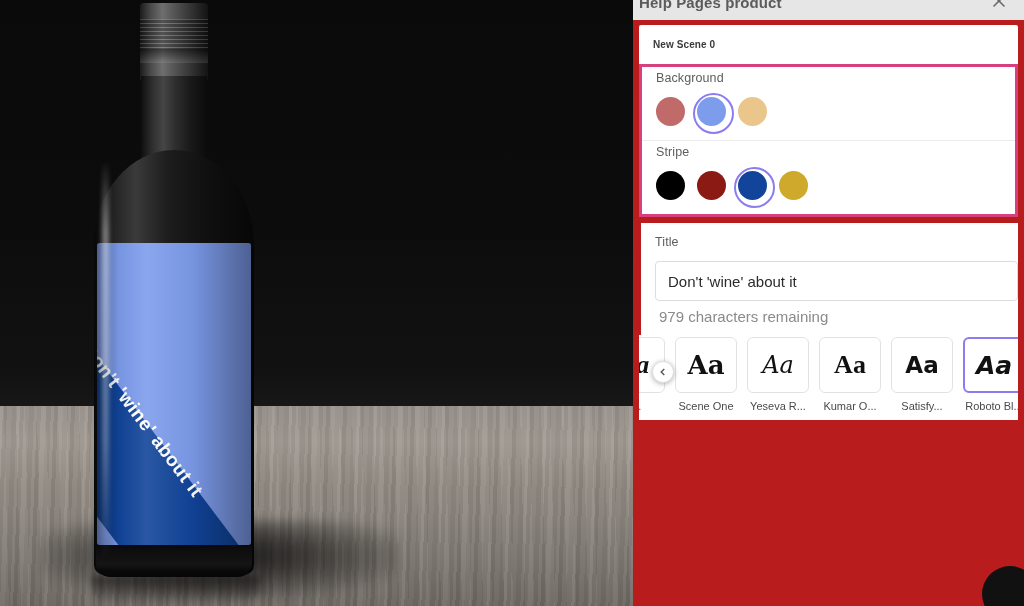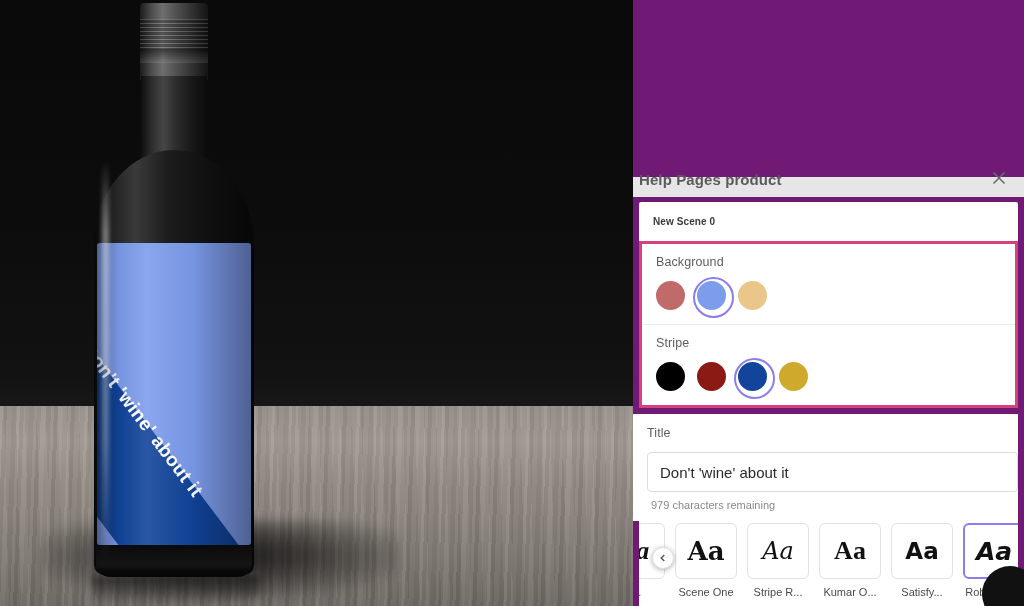"Help Pages product" .panel { background: #701a75 -> #b91c1c; justify-content: flex-end -> none }
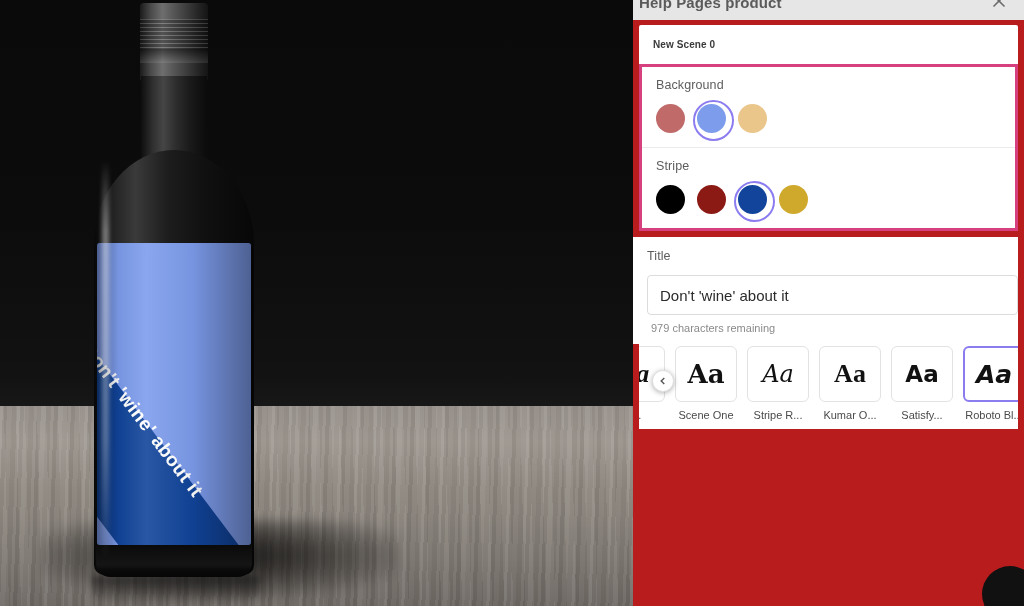"Background" .opt-group { padding: 11px 14px 14px 14px -> 4px 14px 14px 14px }
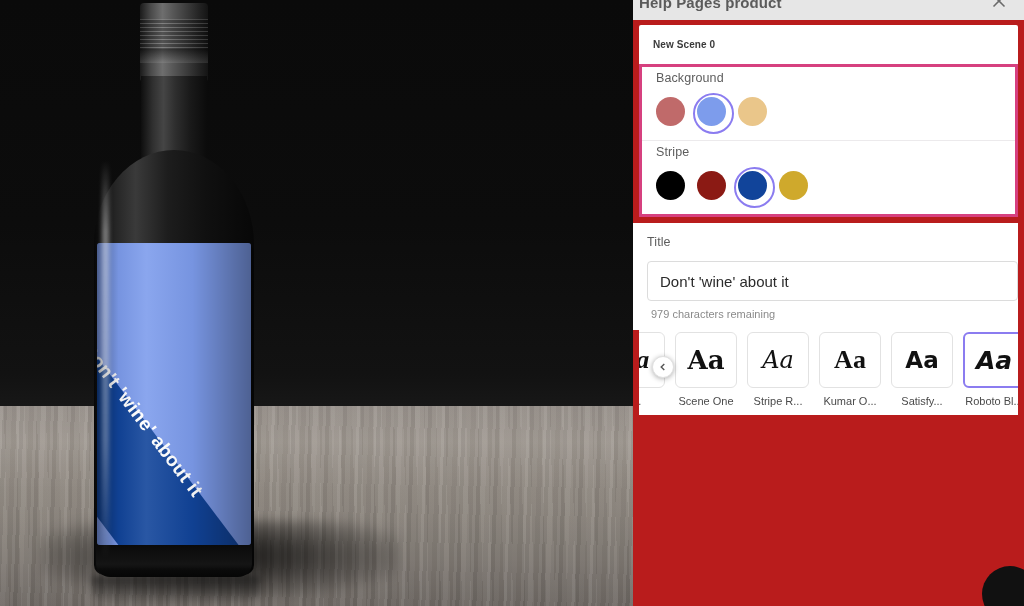"Title" .title-card { margin: 6px 6px 0 0 -> 6px 6px 0 8px }
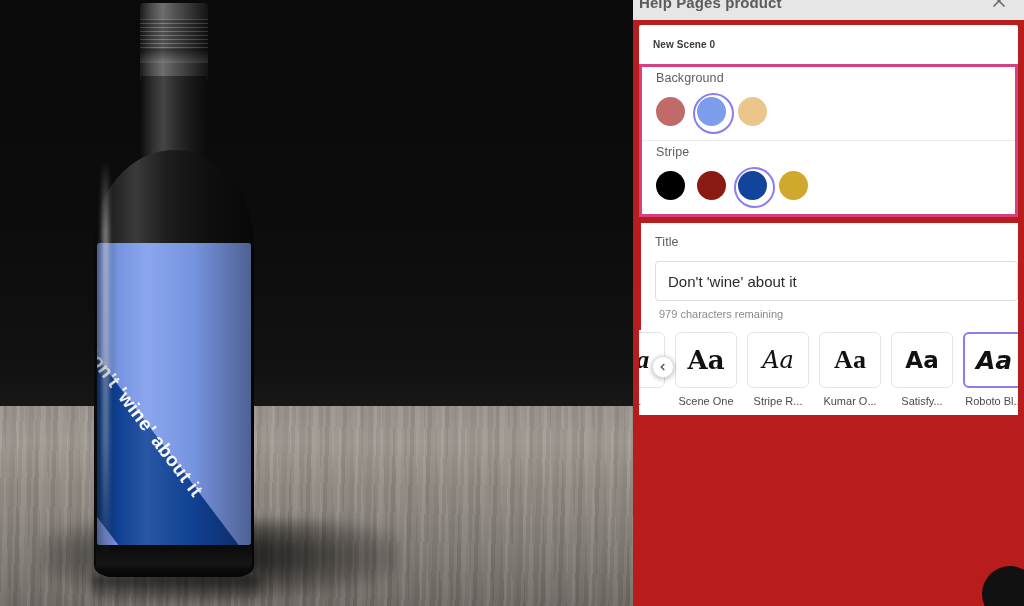"979 characters remaining" .char-count { font-size: 11px -> 15px }
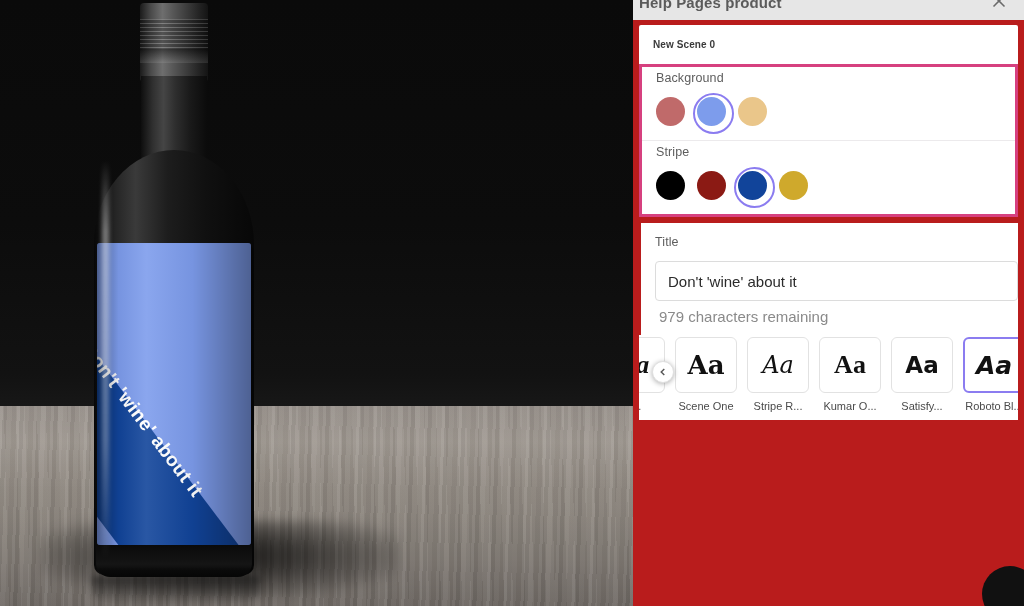"Stripe R..." div.font-name { text: Stripe -> Yeseva }
